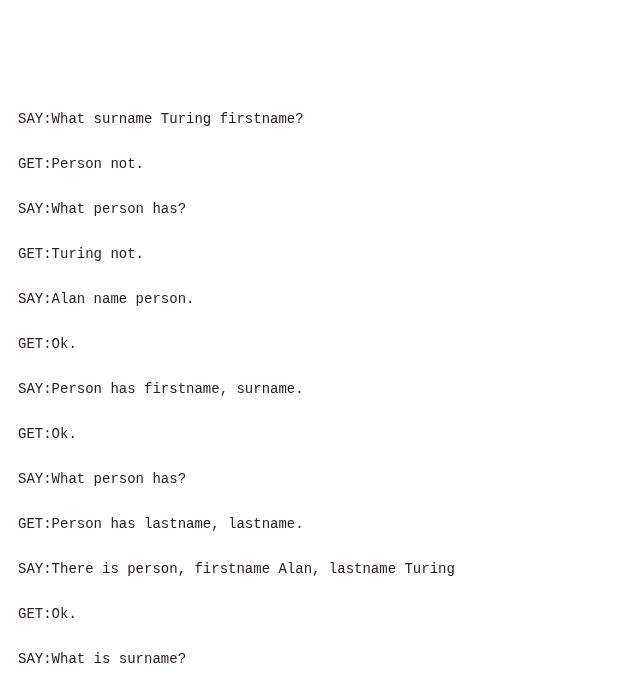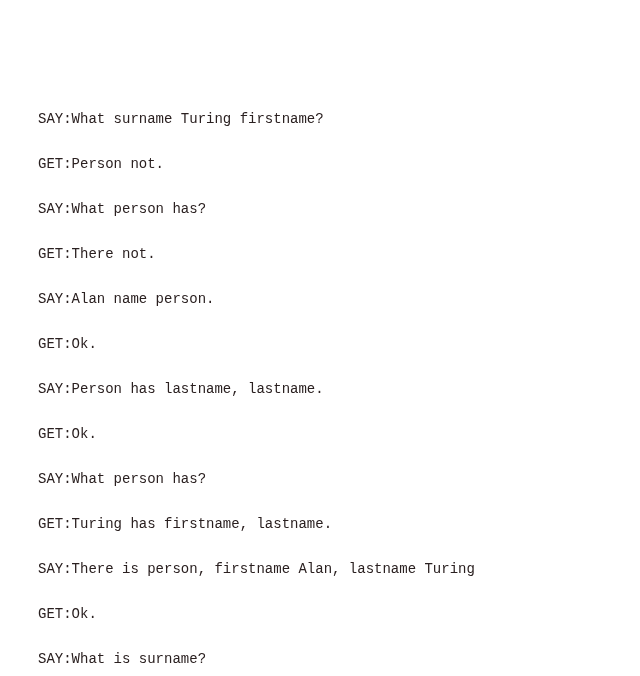"SAY:What surname Turing firstname?" .line { margin-left: 20px -> none }
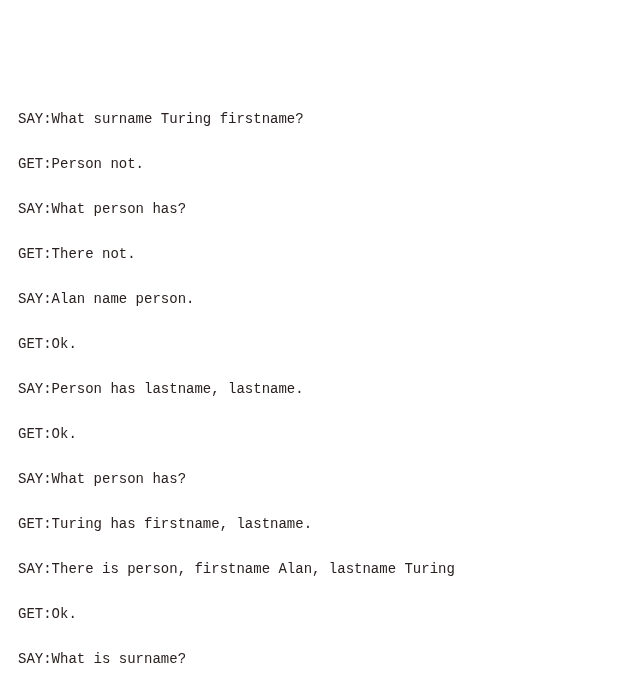"GET:There not." span.line { text: GET:There -> GET:Turing }
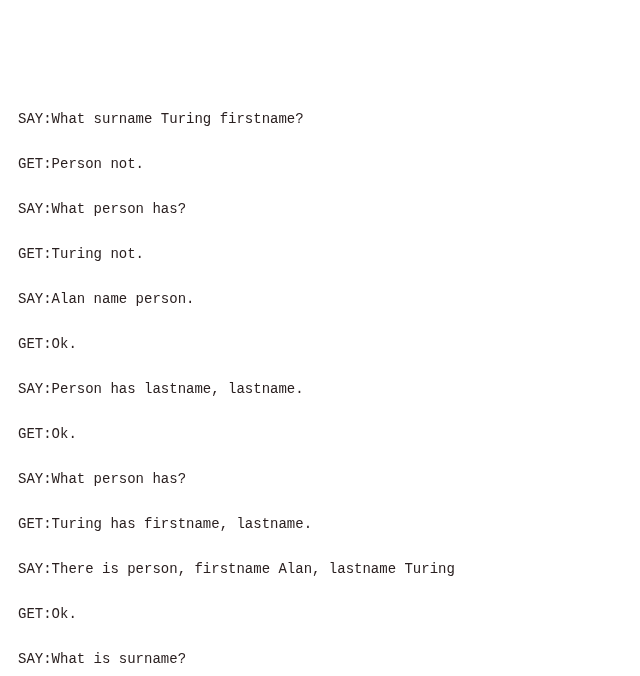"SAY:Person has lastname, lastname." span.line { text: lastname, lastname -> firstname, surname }
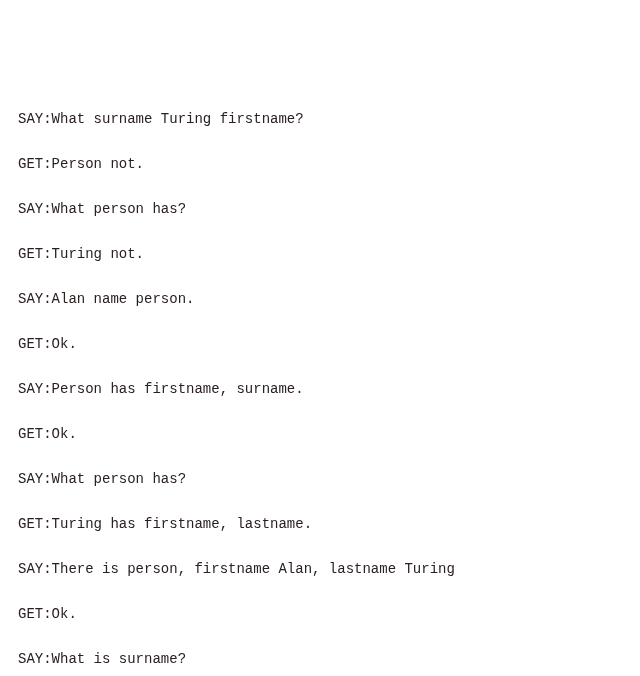"GET:Turing has firstname, lastname." span.line { text: GET:Turing has firstname -> GET:Person has lastname }
